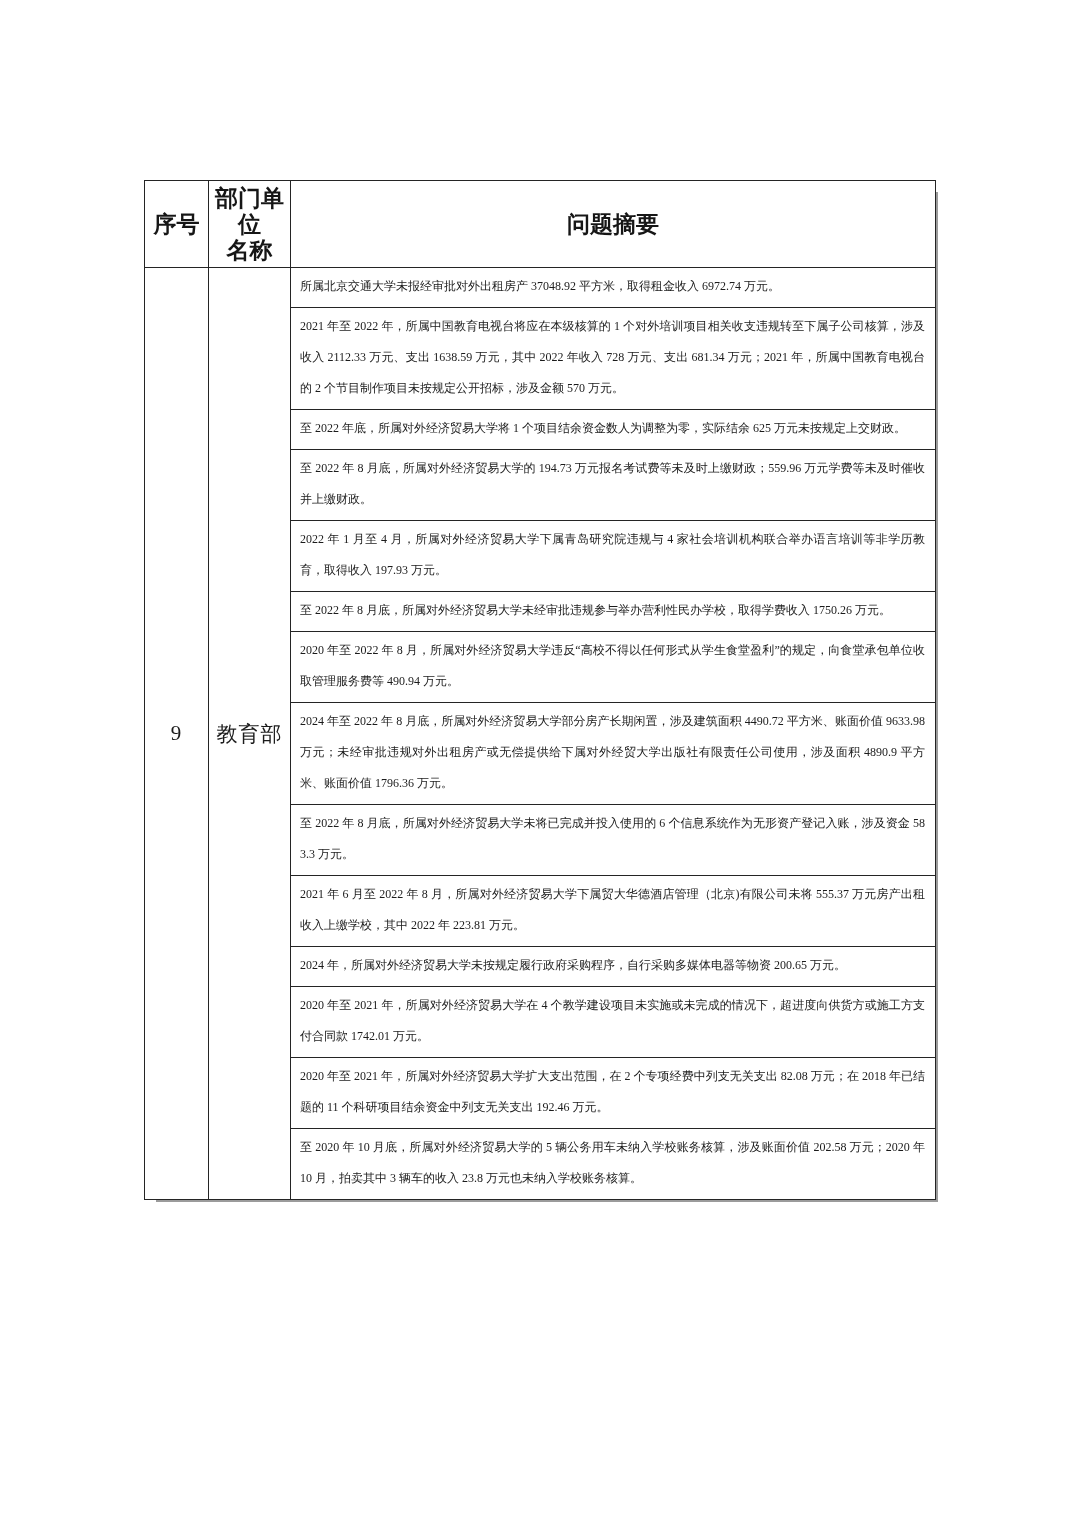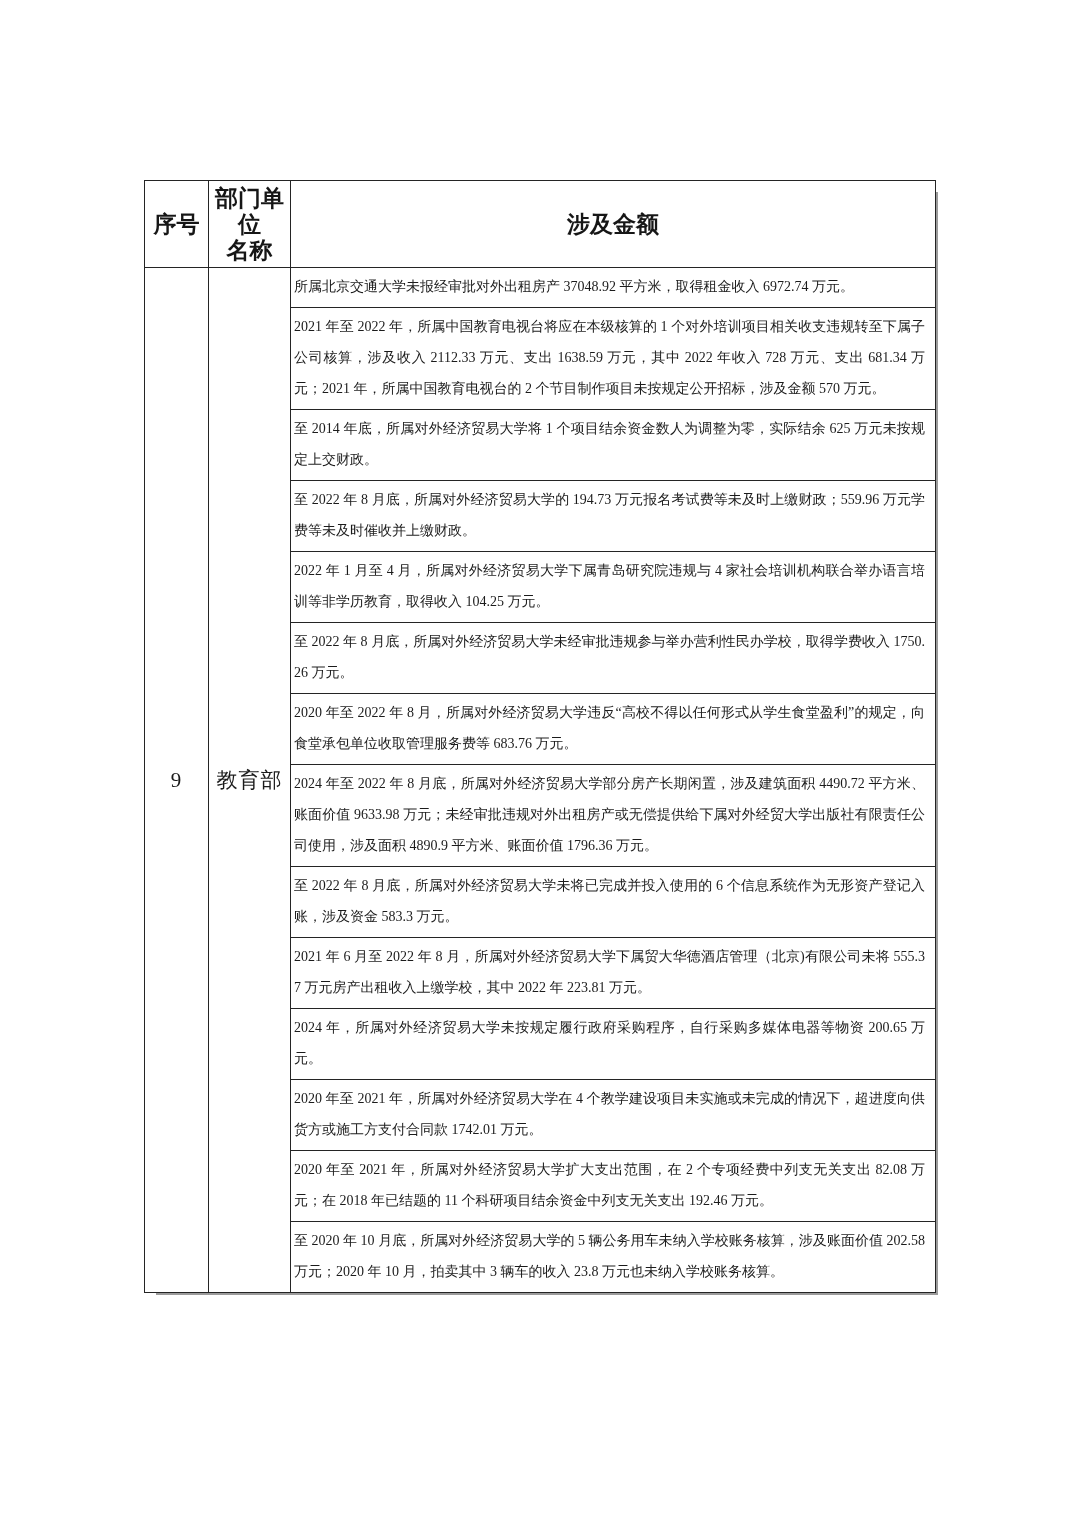"涉及金额" th { text: 涉及金额 -> 问题摘要 }
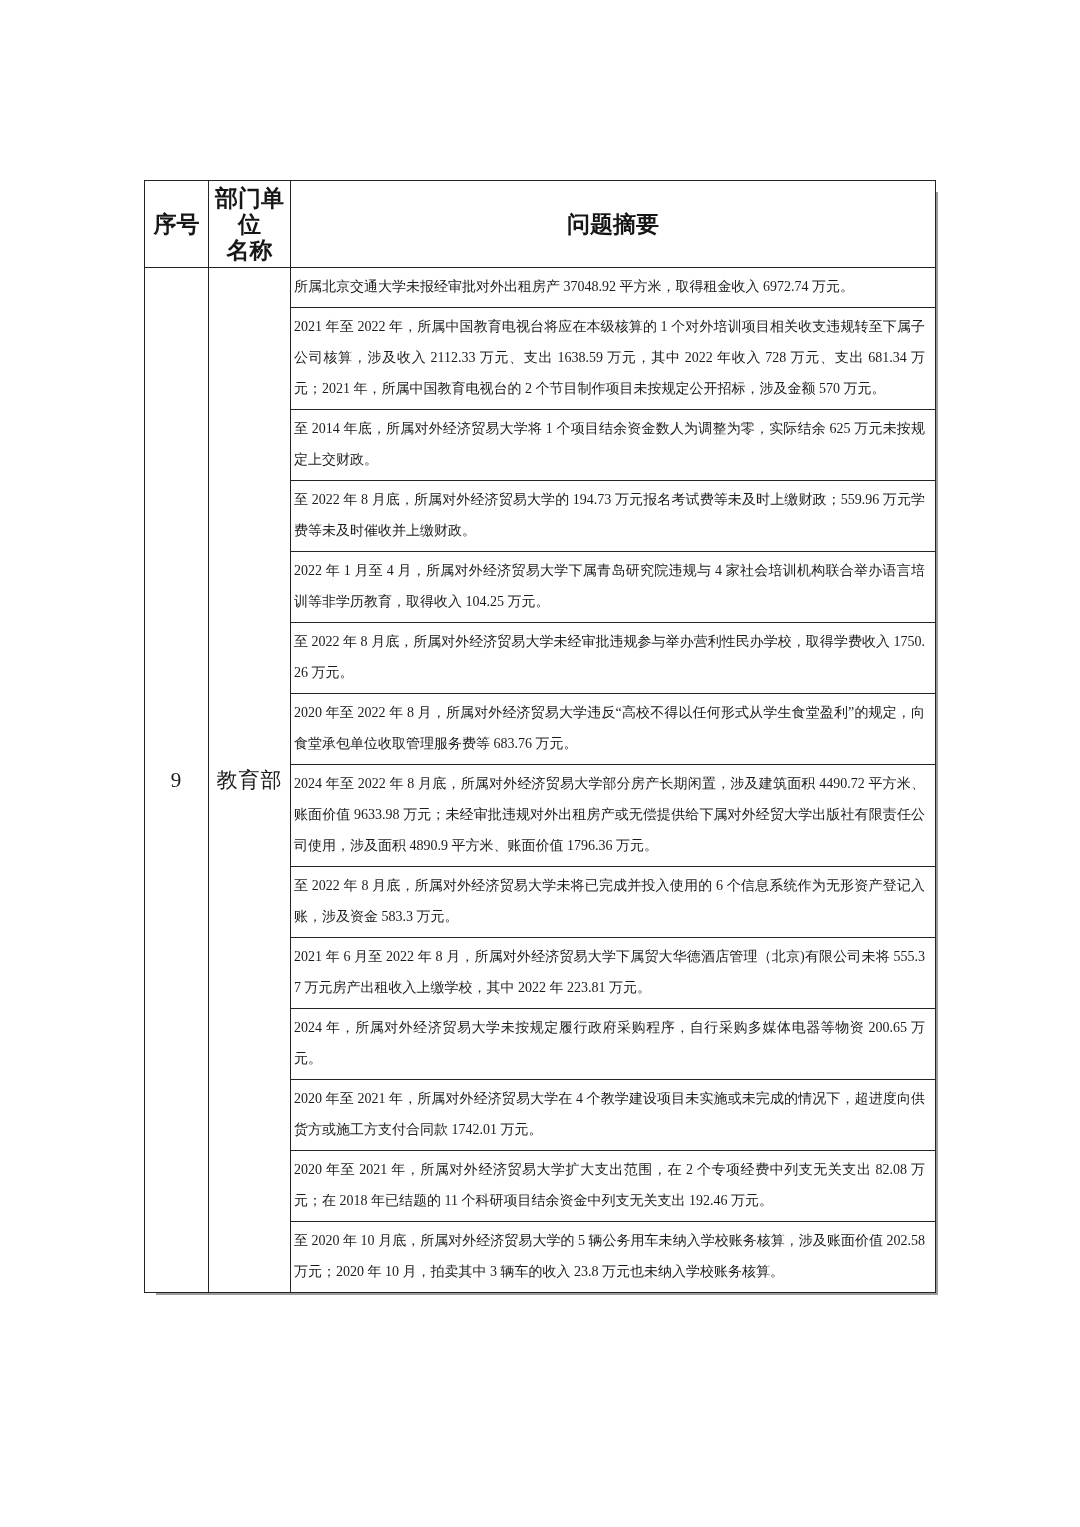"所属北京交通大学未报经审批对外出租房产 37048.92 平方米，取得租金收入" td.issue-cell { font-size: 14px -> 12px; padding: 3px 10px 5px 3px -> 3px 10px 5px 9px }
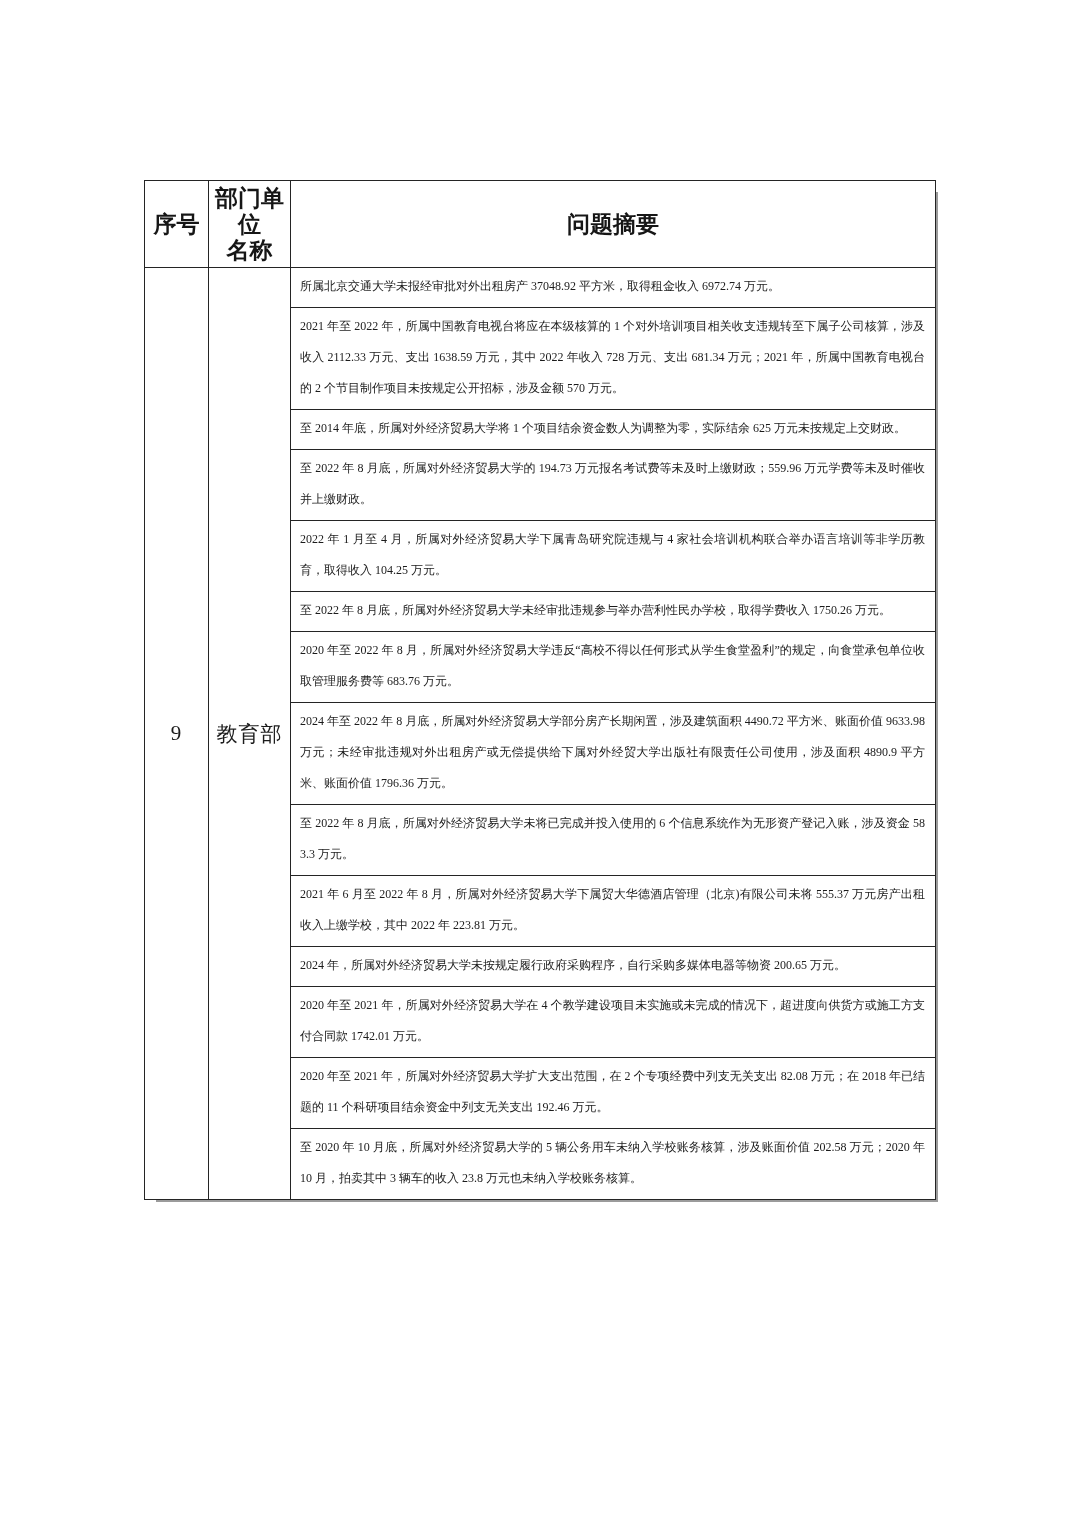"至 2014 年底，所属对外经济贸易大学将 1" td.issue-cell { text: 2014 -> 2022 }
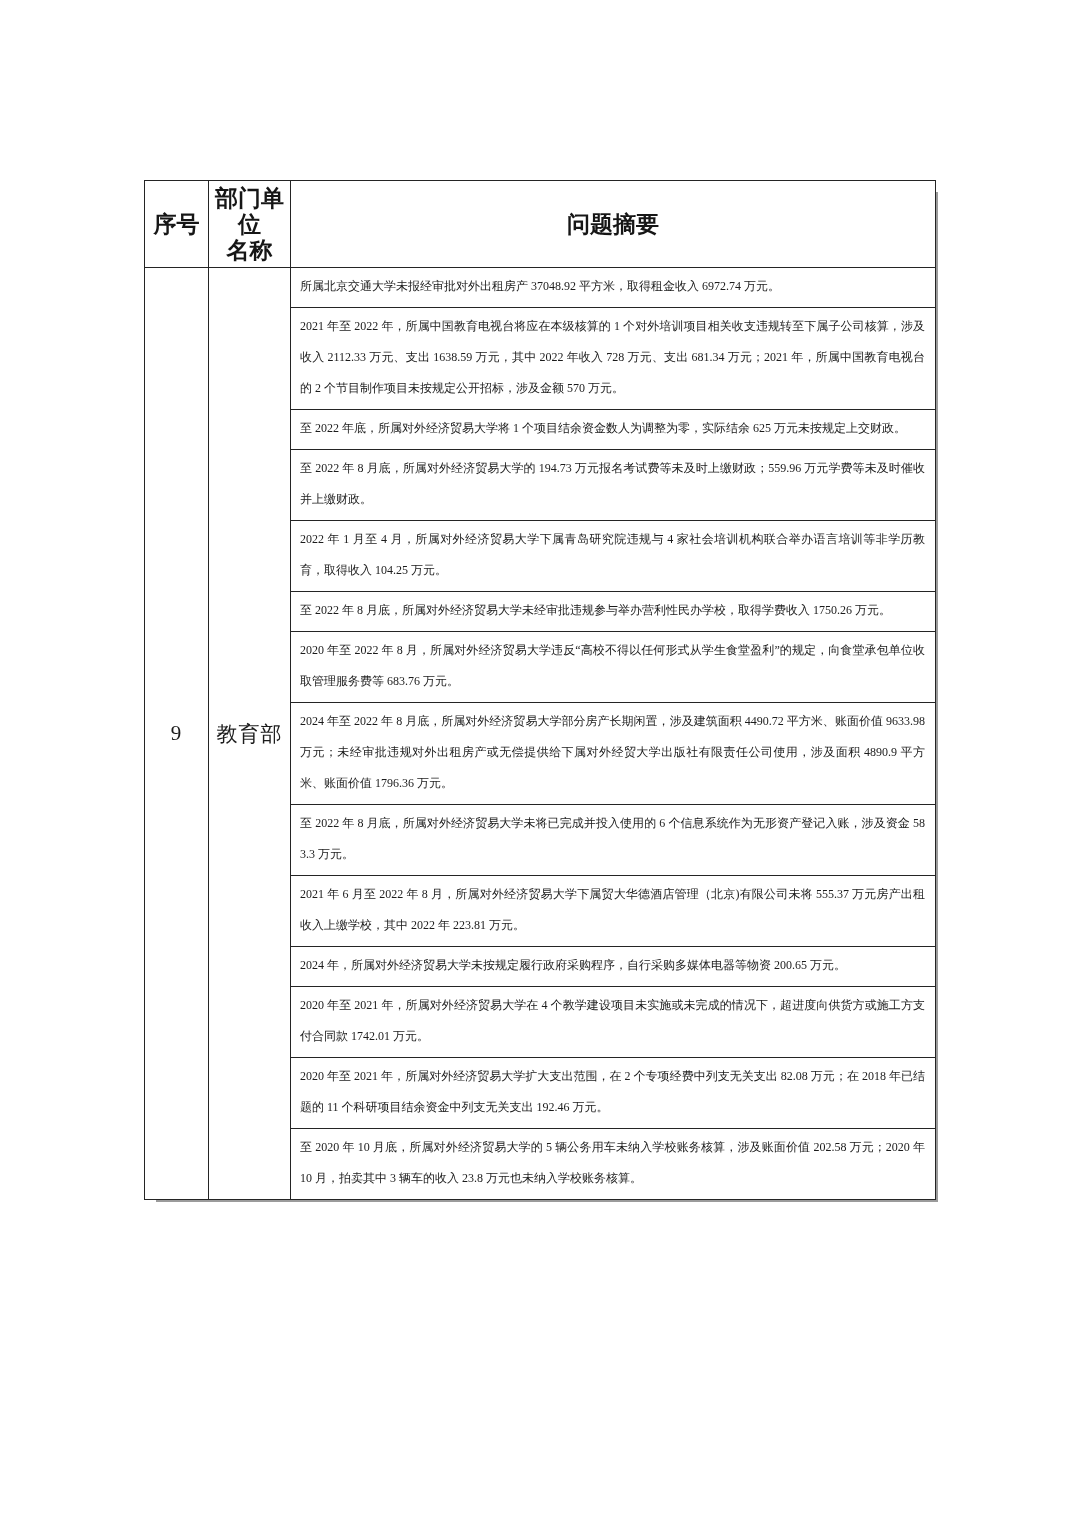"2022 年 1 月至 4" td.issue-cell { text: 104.25 -> 197.93 }
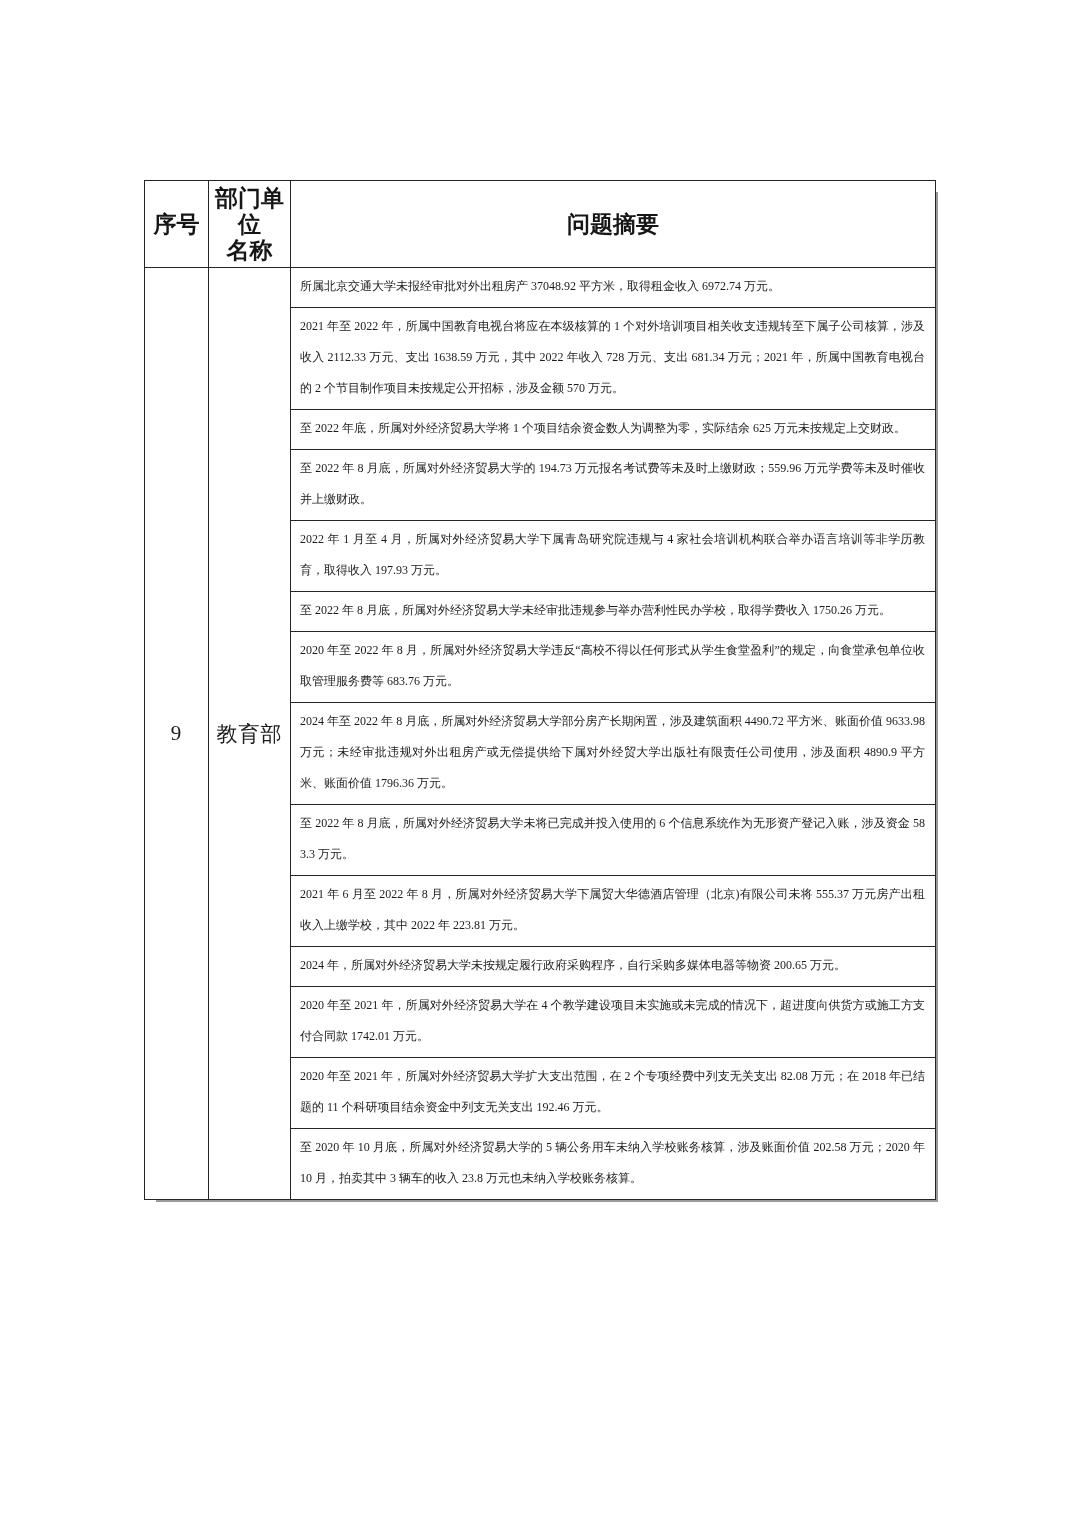"2020 年至 2022 年 8" td.issue-cell { text: 683.76 -> 490.94 }
